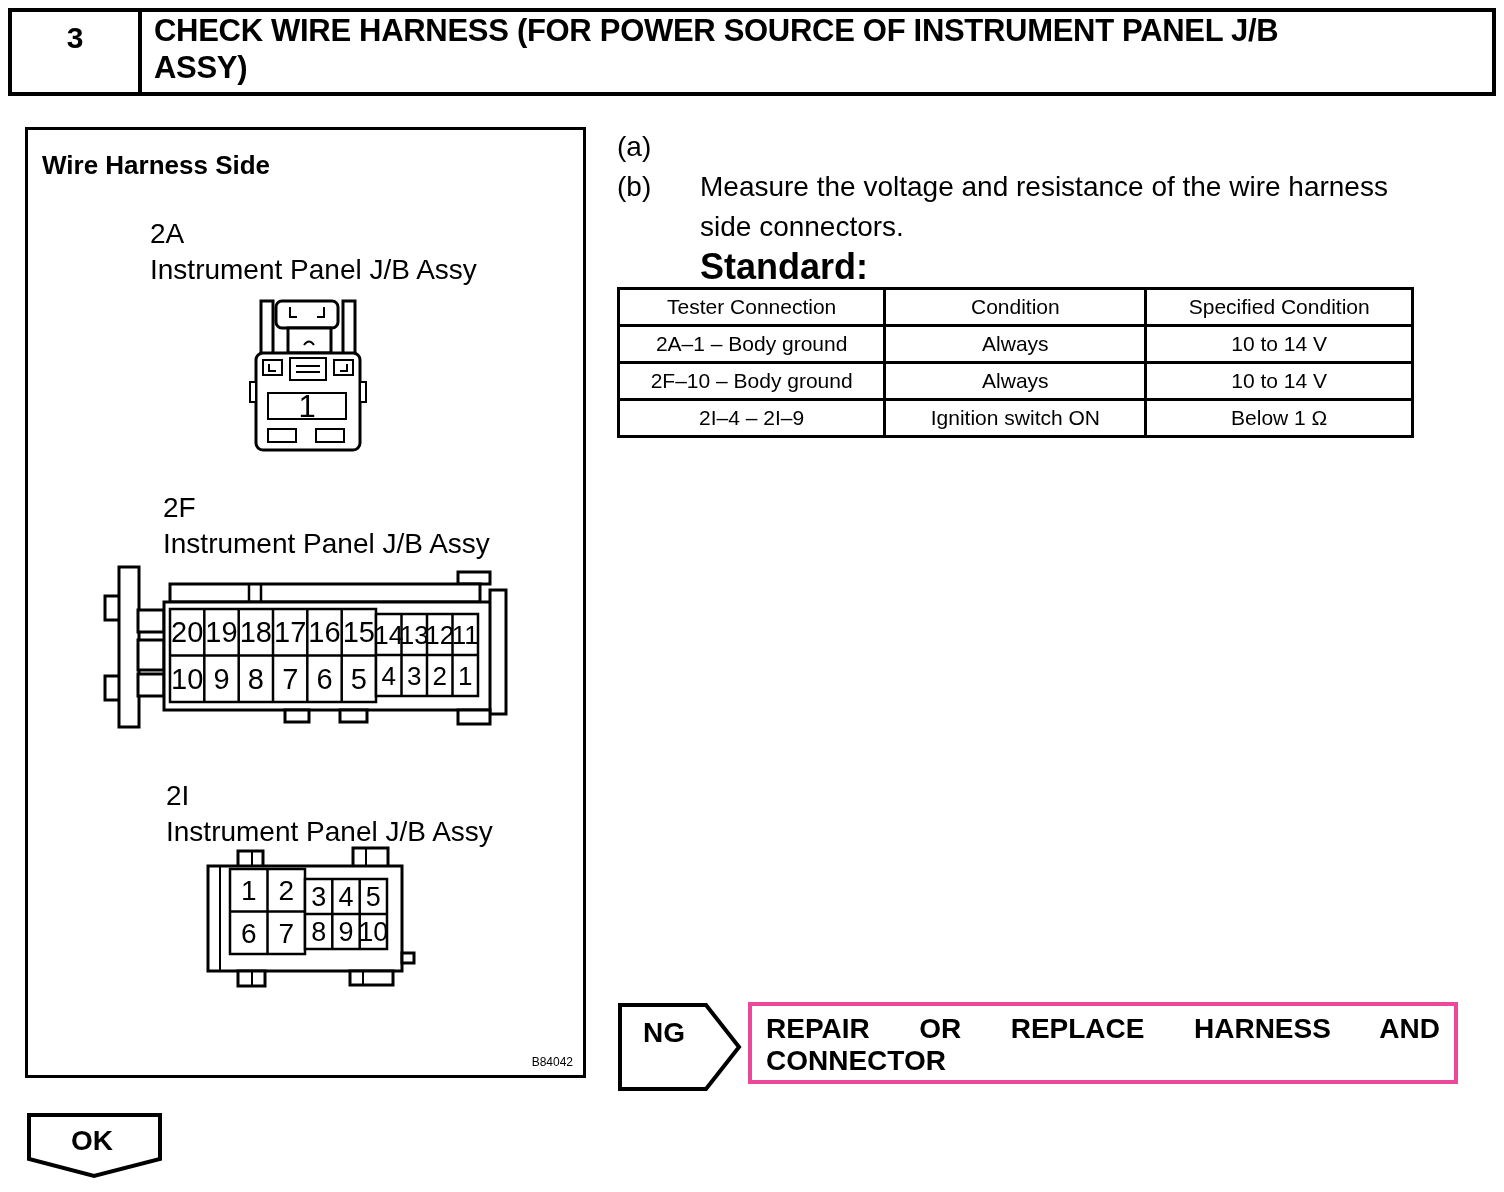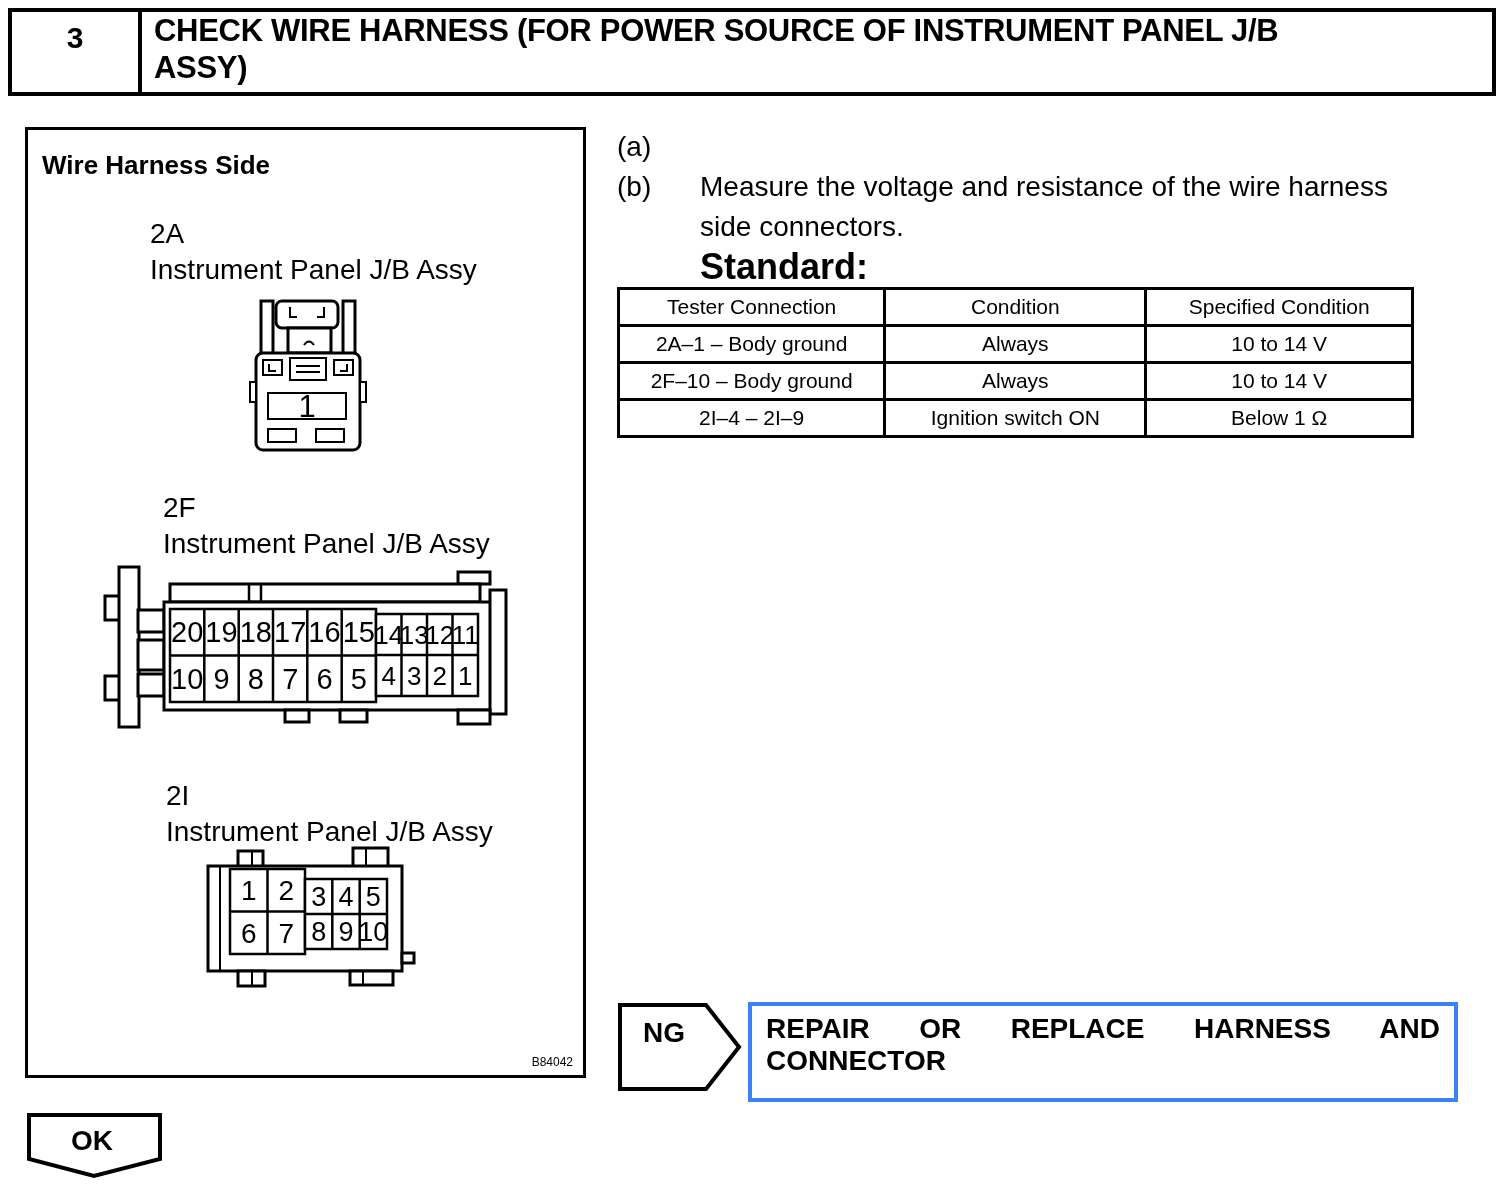"REPAIR OR REPLACE HARNESS AND" .ng-action { border: 4px solid #3b82f6 -> 4px solid #ec4899; height: 100px -> 82px }
